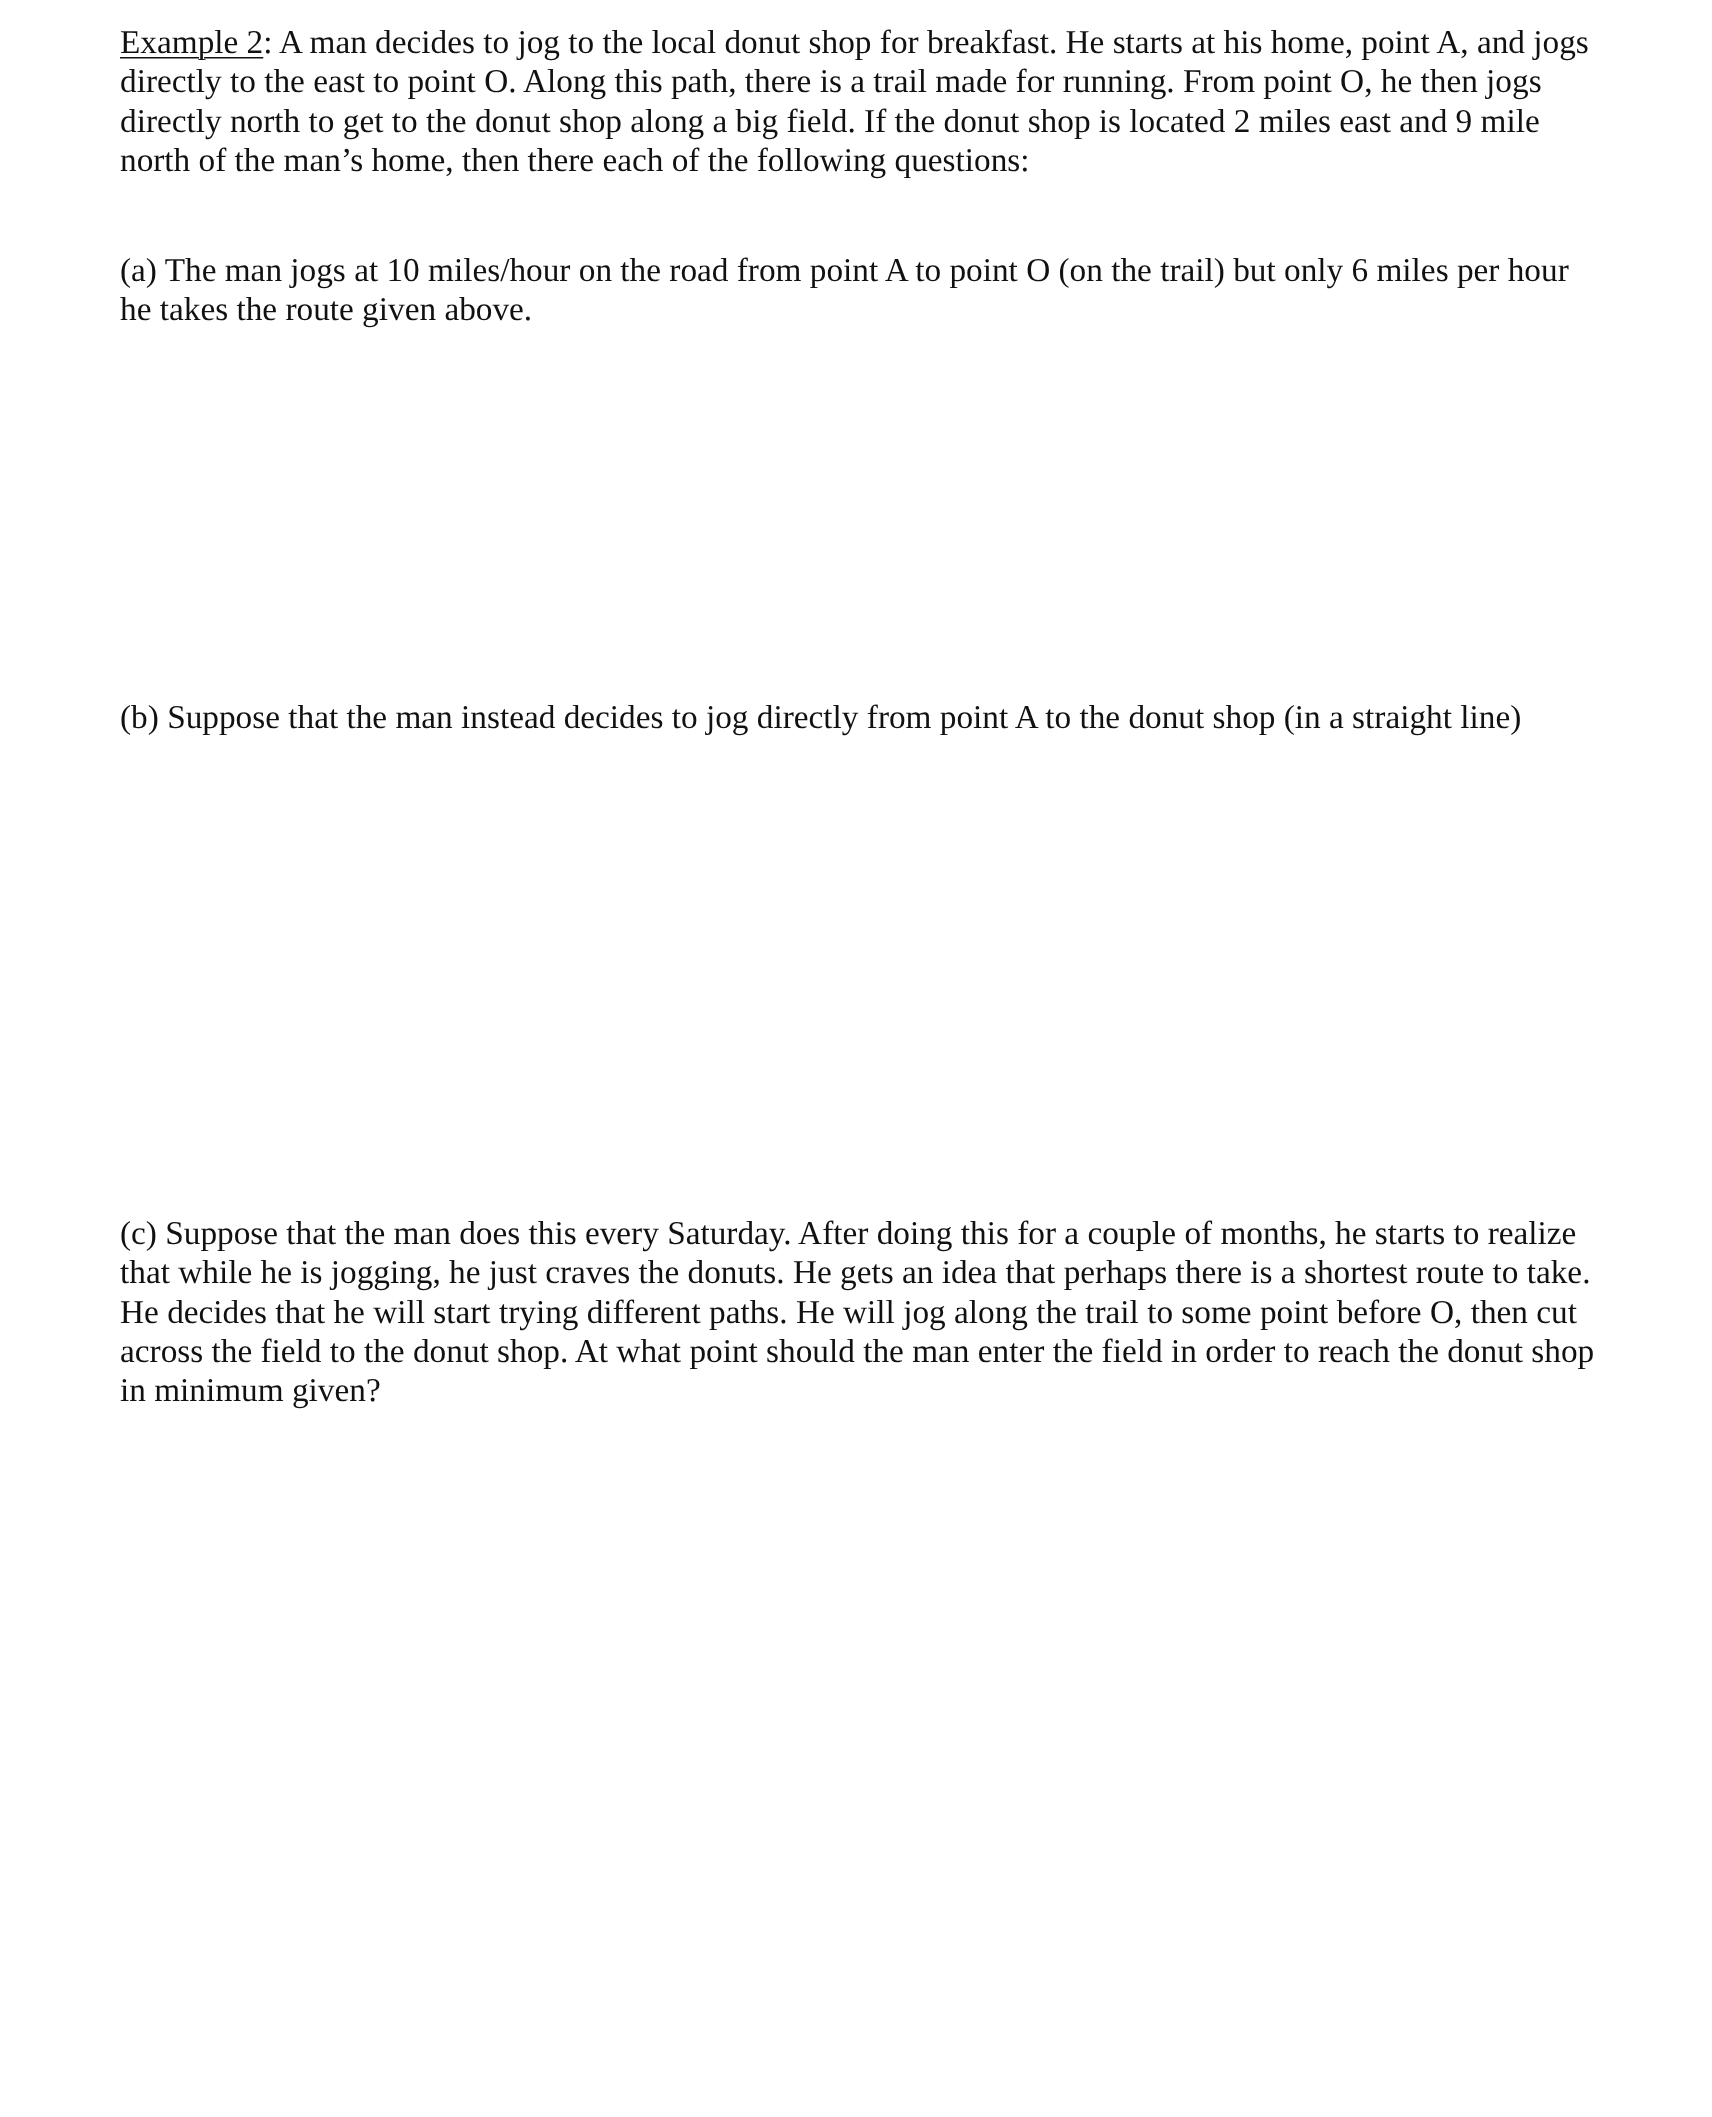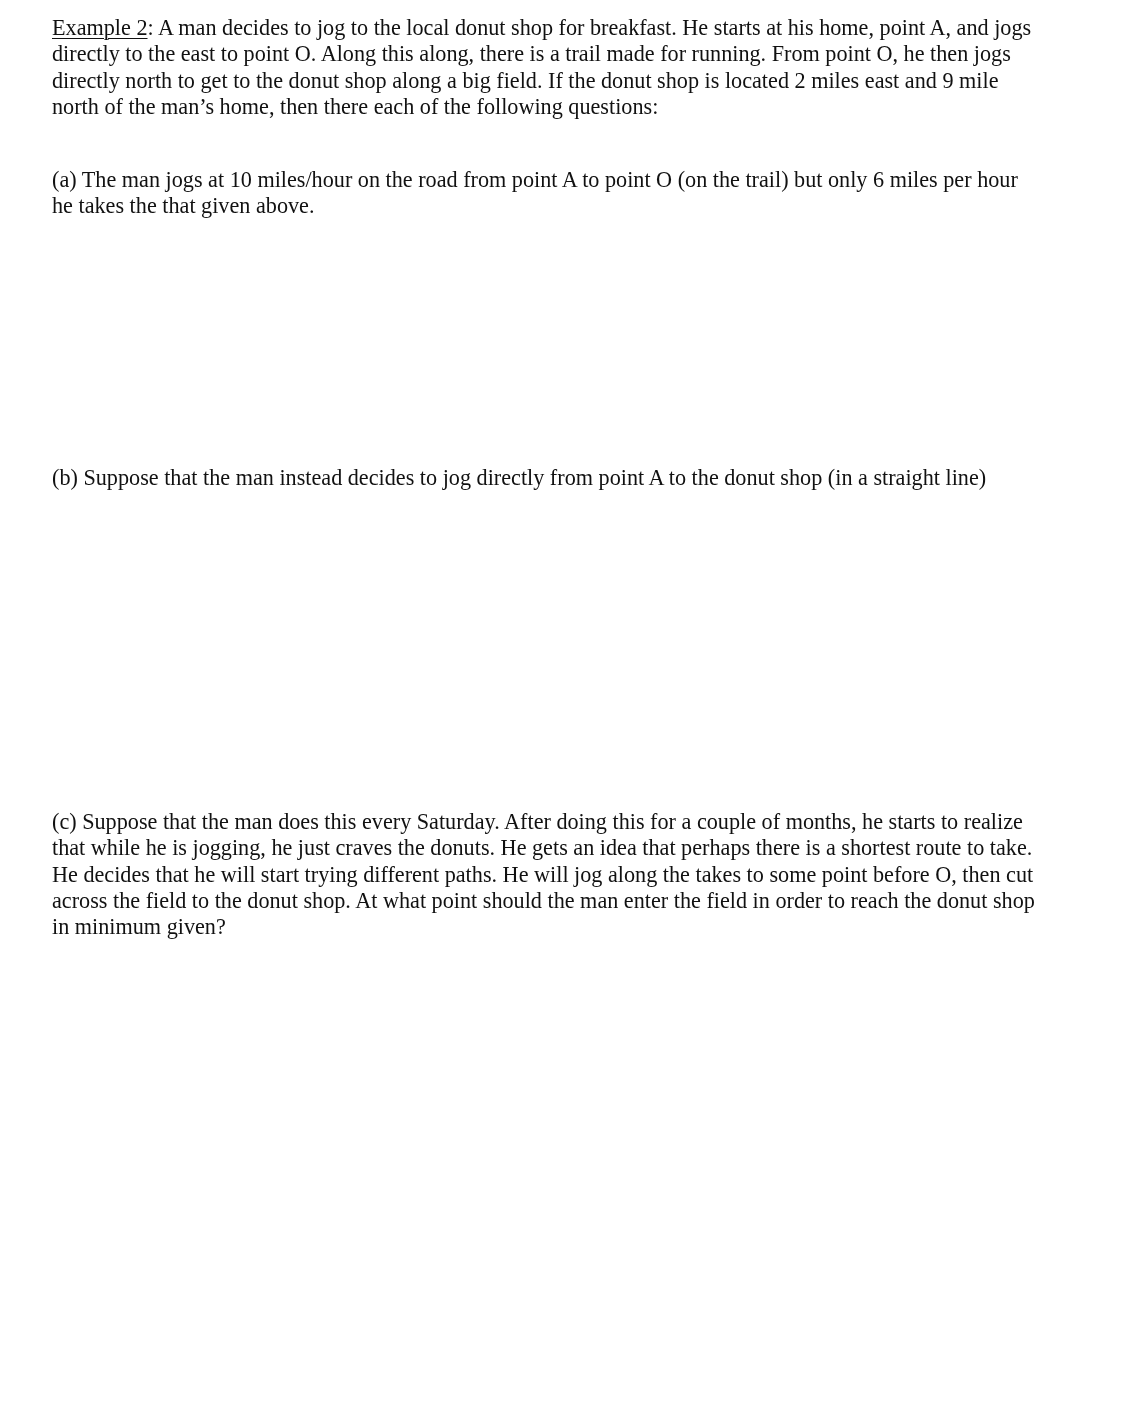"Example 2: A man decides" .para { left: 52px -> 80px }
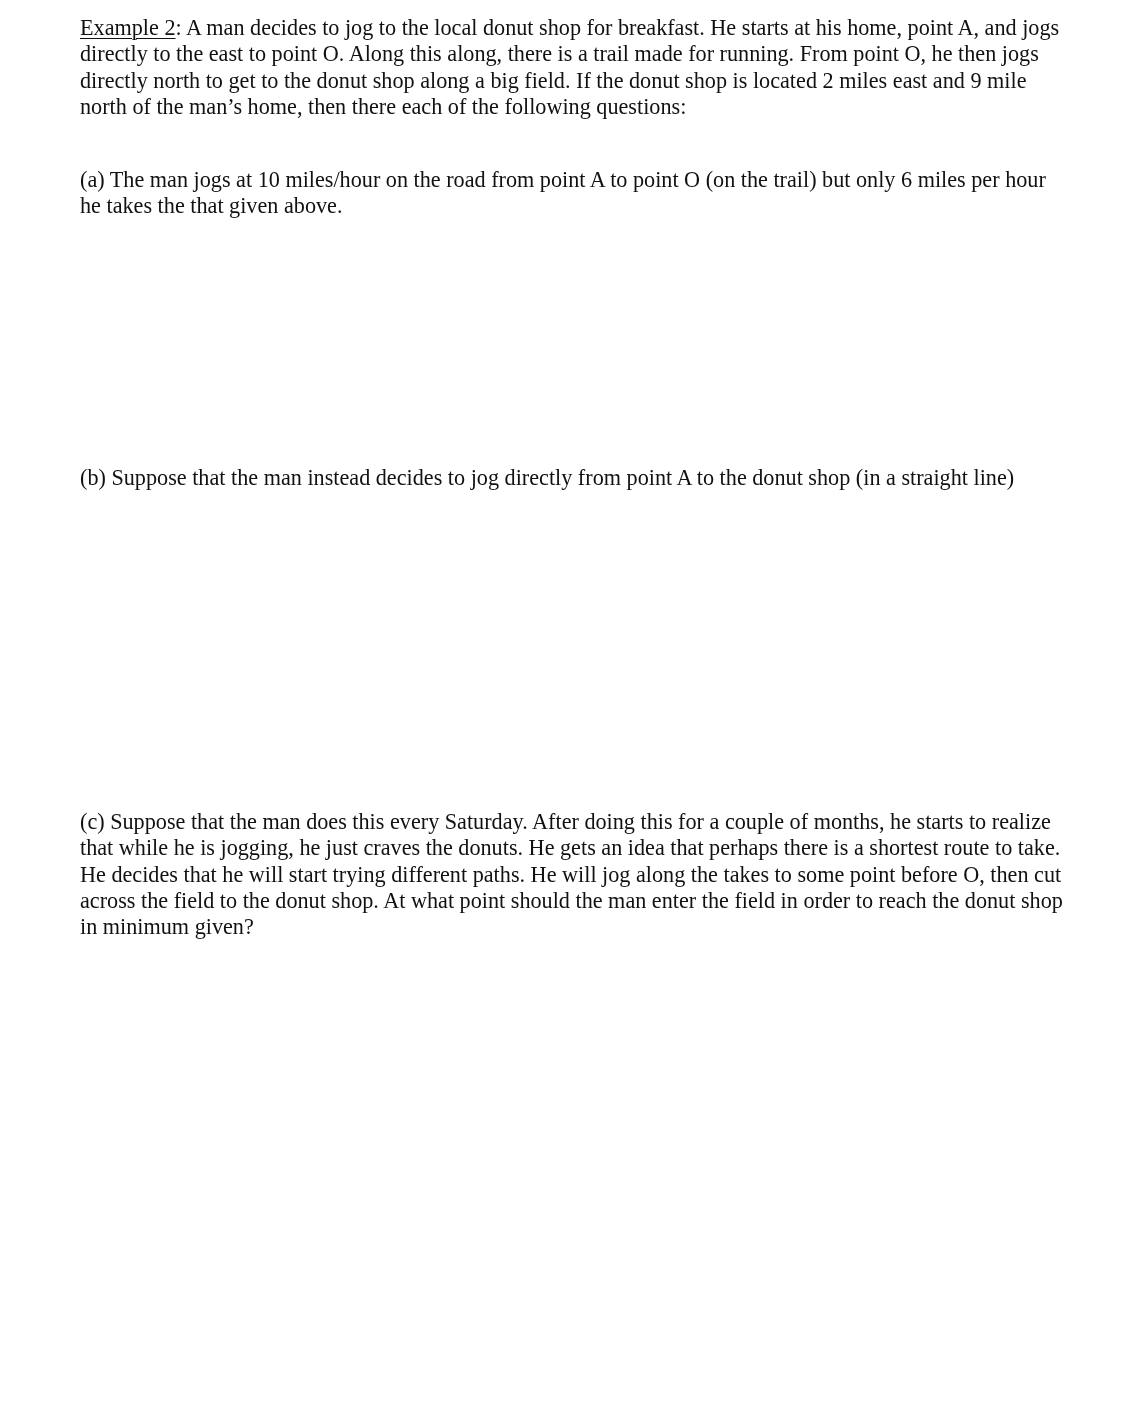"directly to the east to" span.line { text: along -> path }
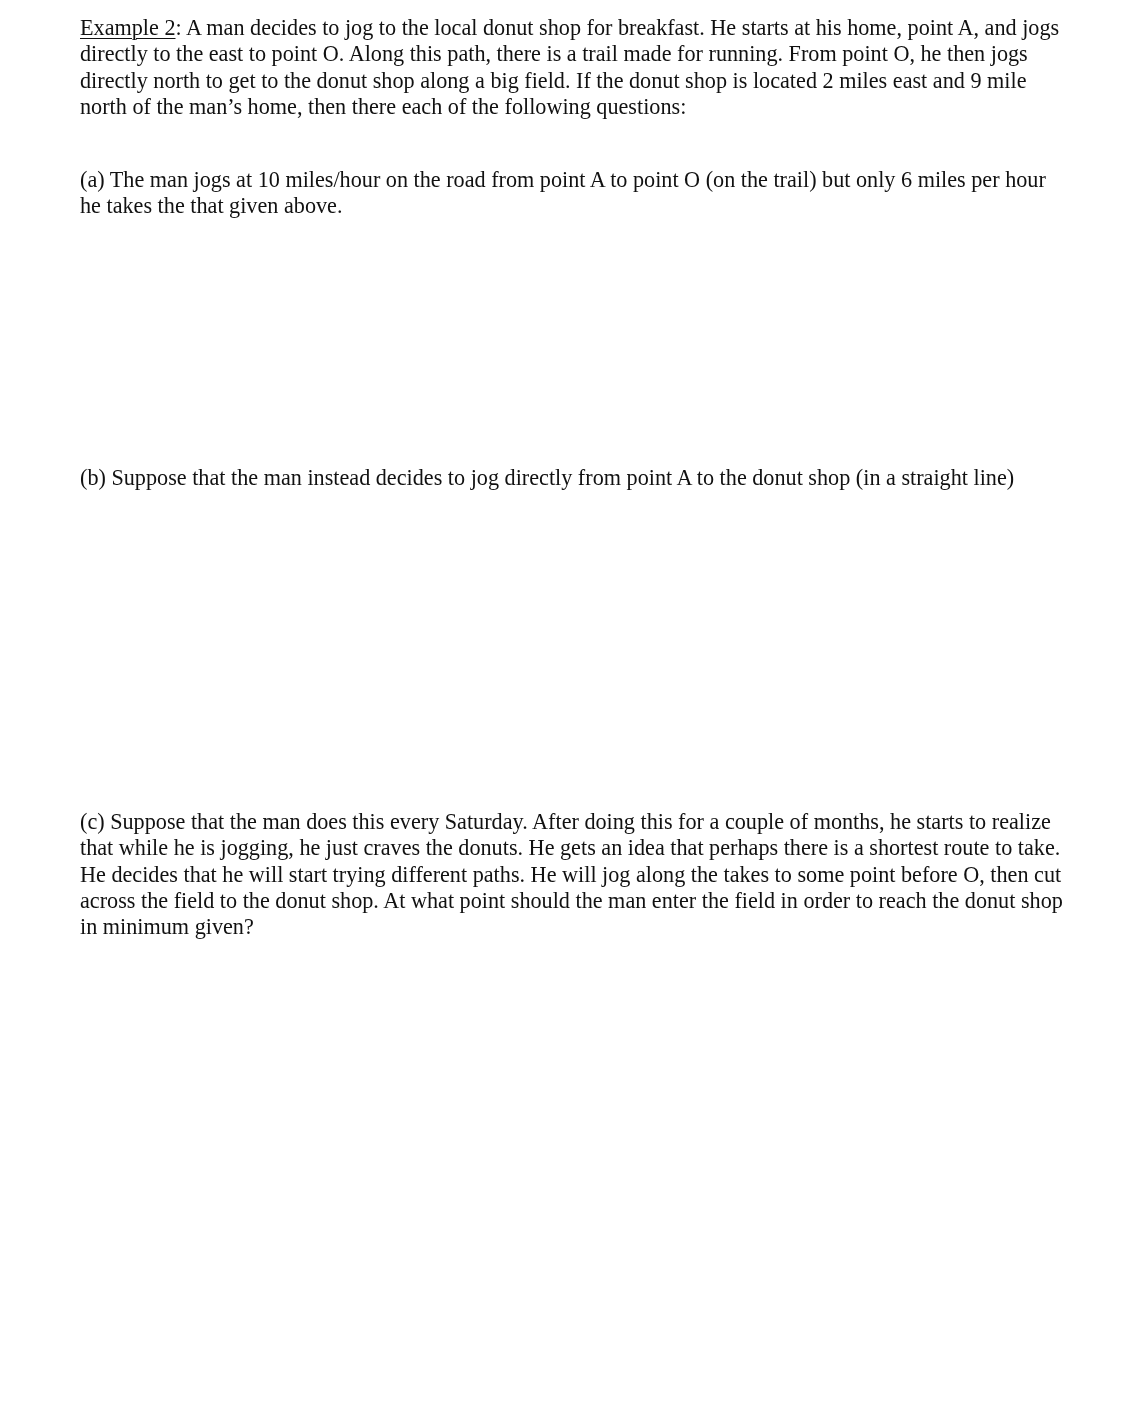"he takes the that given" span.line { text: that -> route }
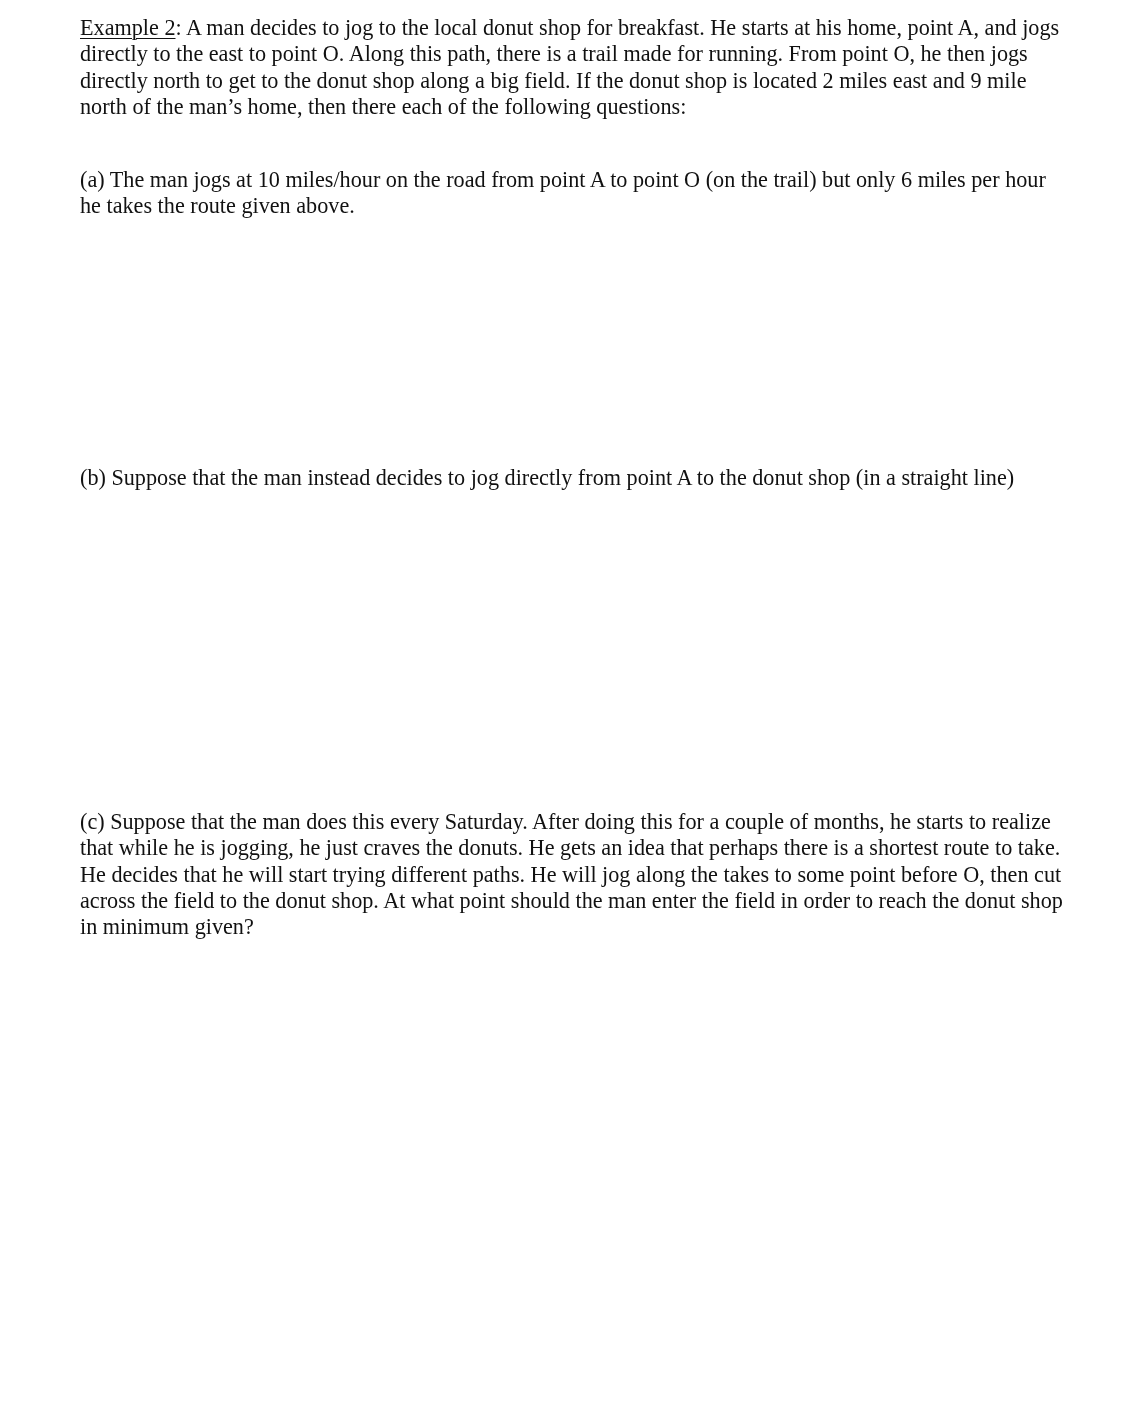"He decides that he will" span.line { text: takes -> trail }
